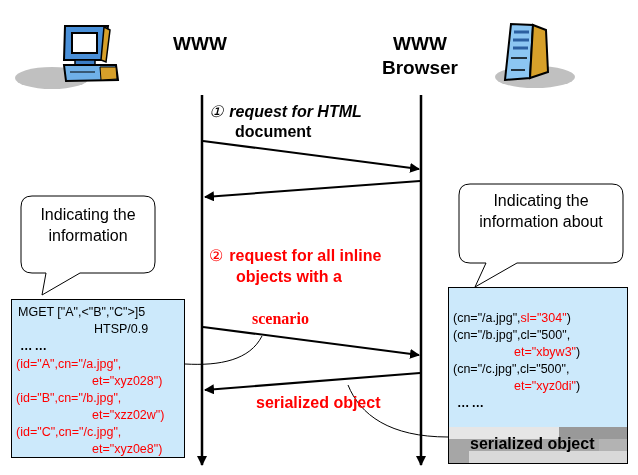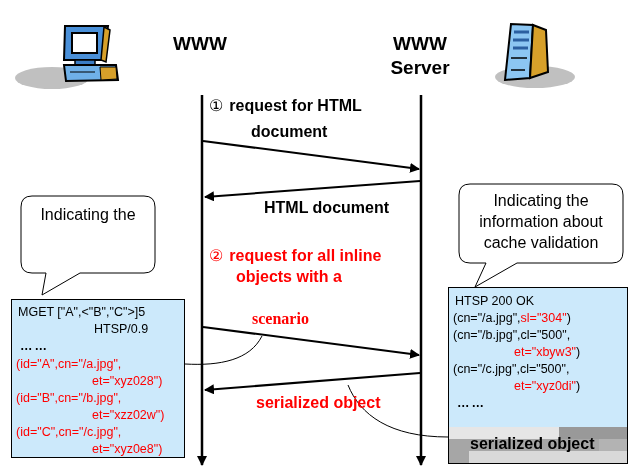"Server" div { text: Server -> Browser }
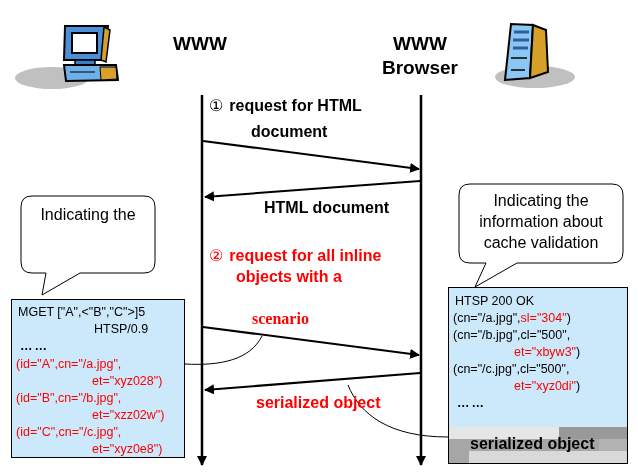"① request for HTML" div.lbl { font-style: none -> italic; top: 96px -> 102px }
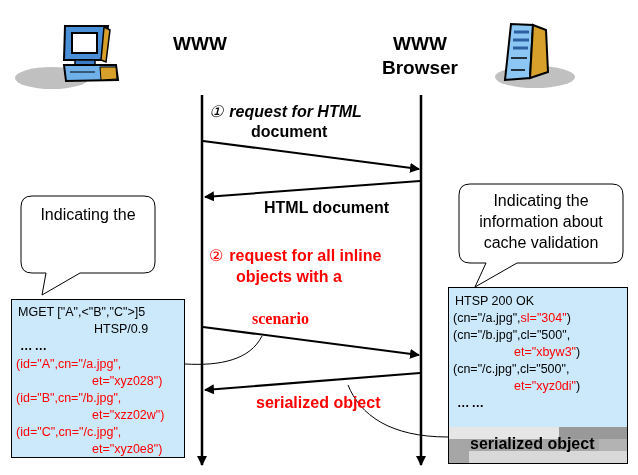"document" div.lbl { left: 251px -> 235px }
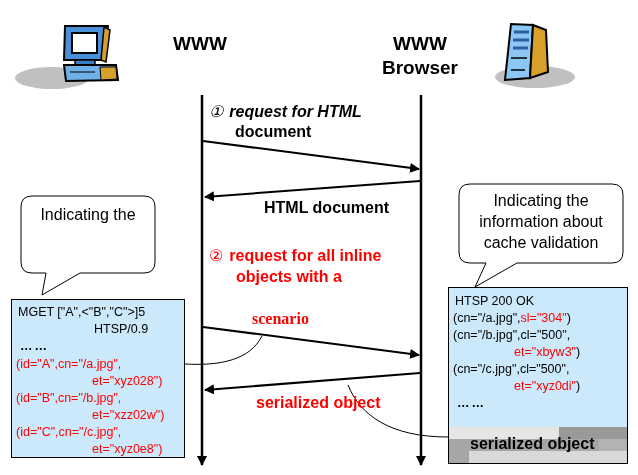"HTML document" div.lbl { html: <div>HTML document</div> -> none }
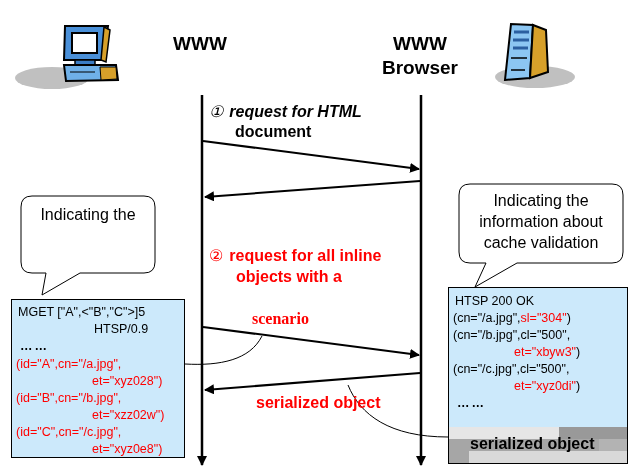"information" div { html: none -> <div>information</div> }
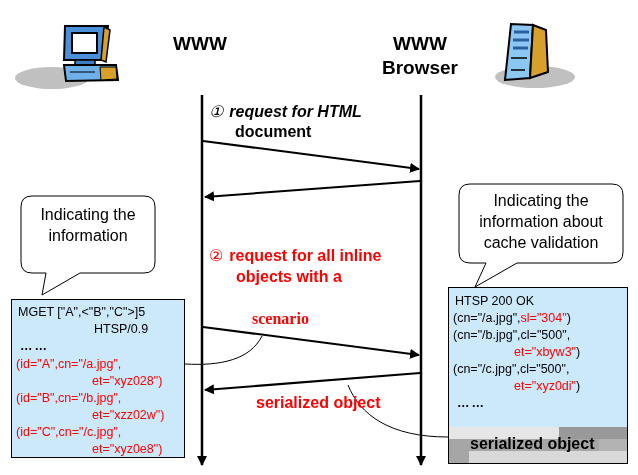"cache validation" div { html: <div>cache validation</div> -> none }
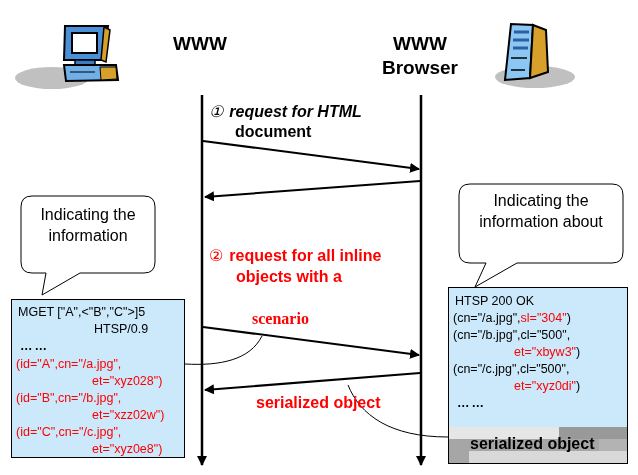"HTSP 200 OK" div.ln { html: <div>HTSP 200 OK</div> -> none }
